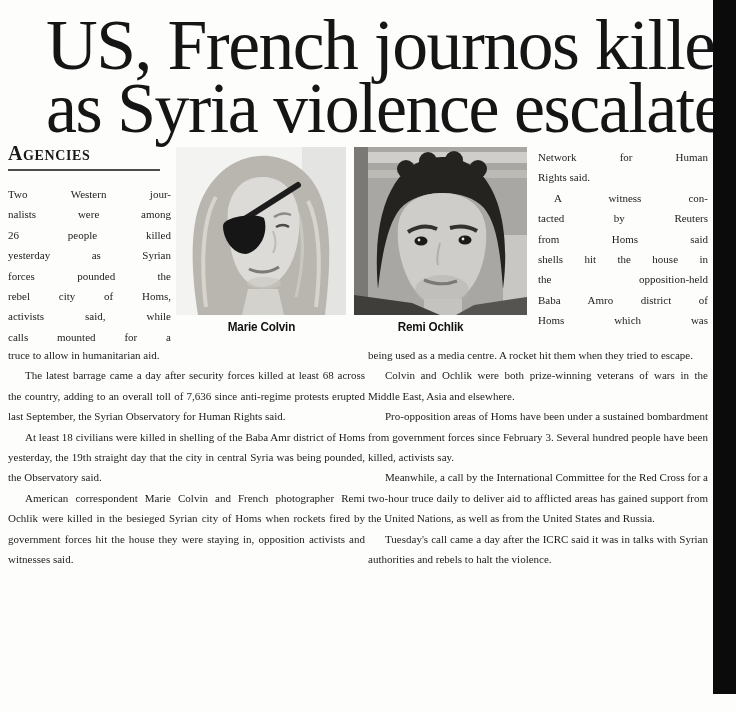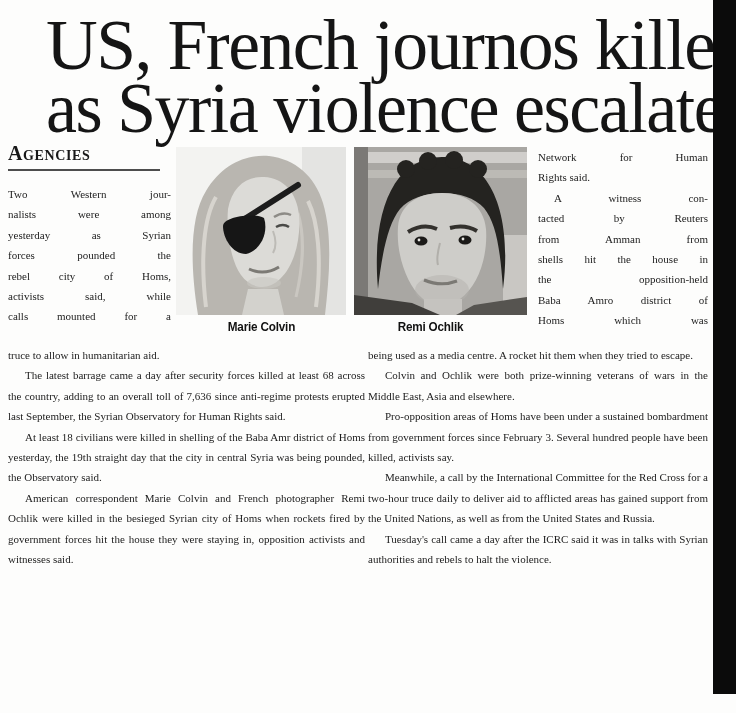"26 people killed" div.jline { html: none -> <div>26 people killed</div> }
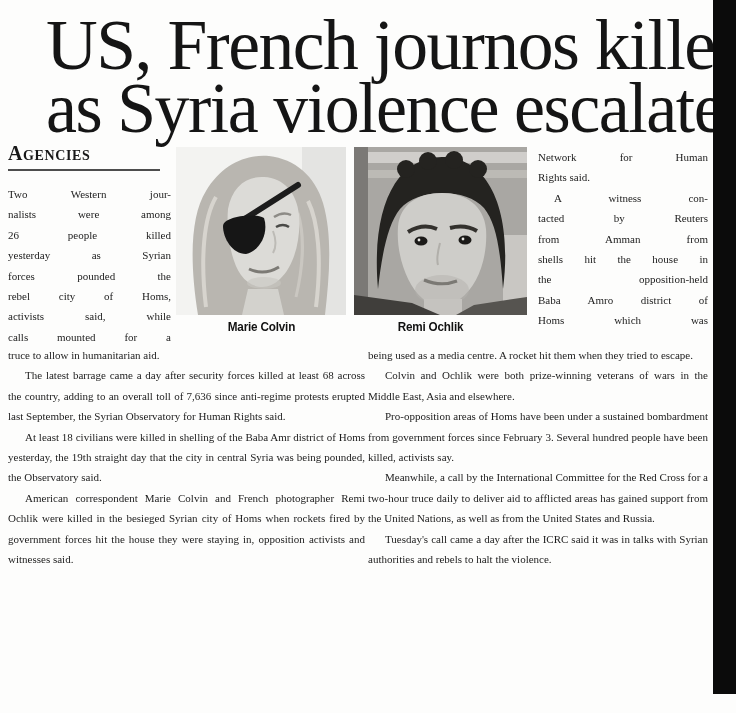"from Amman from" div.jline { text: Amman from -> Homs said }
